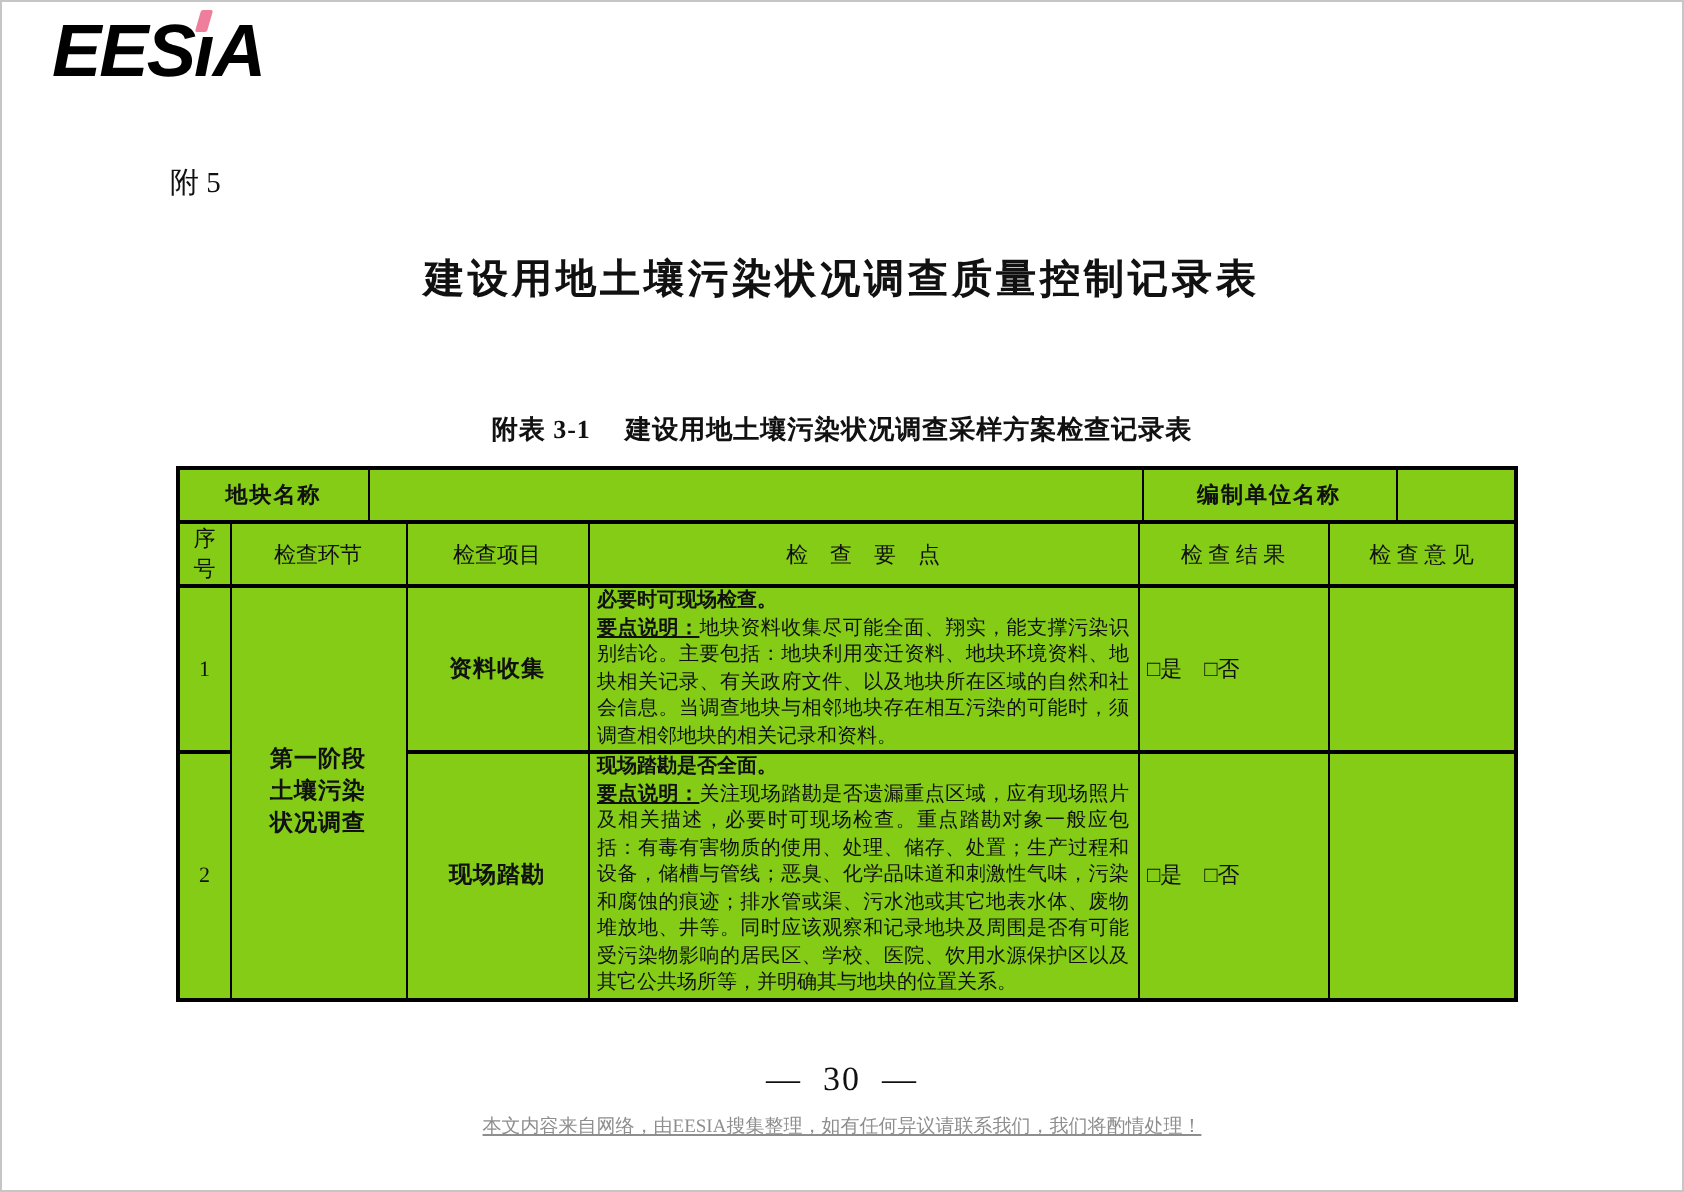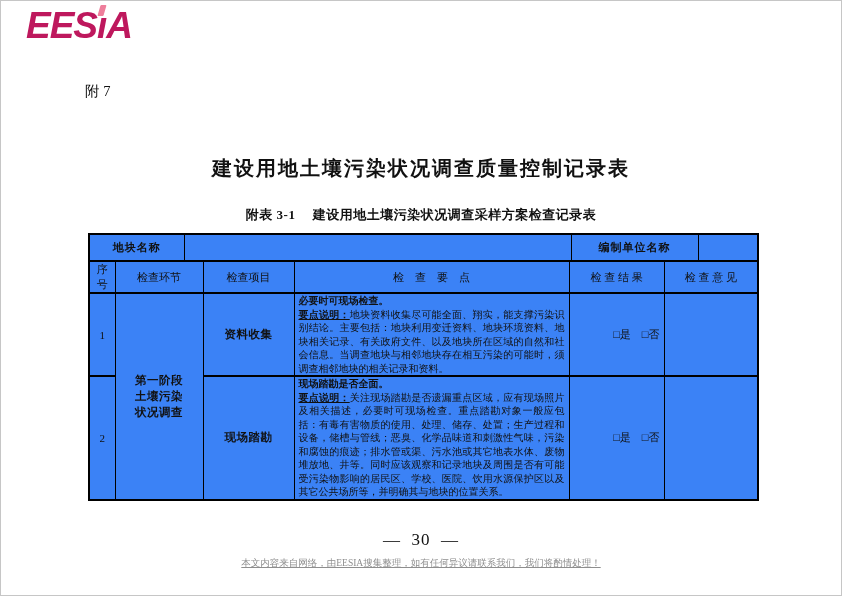"EESıA" div.logo { color: #be185d -> #000000 }
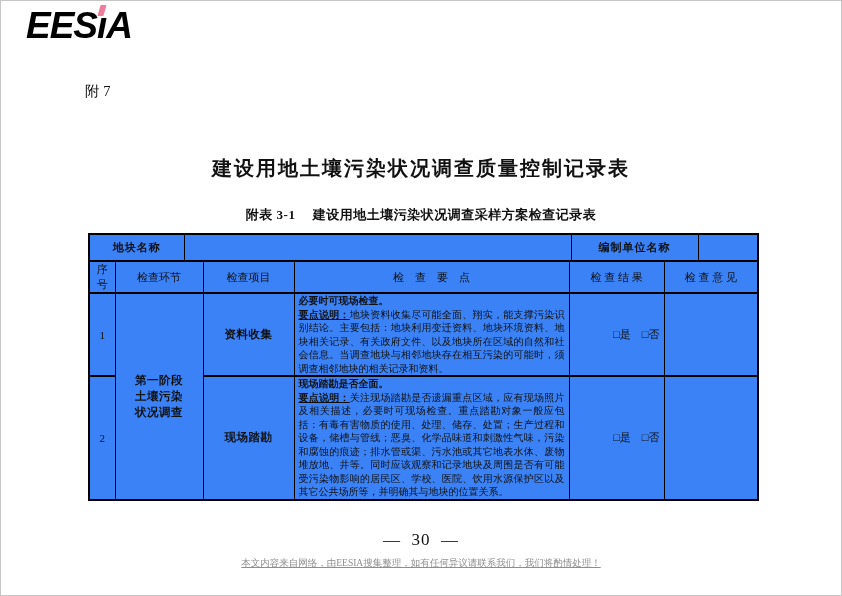"附 7" div.attachment { text: 7 -> 5 }
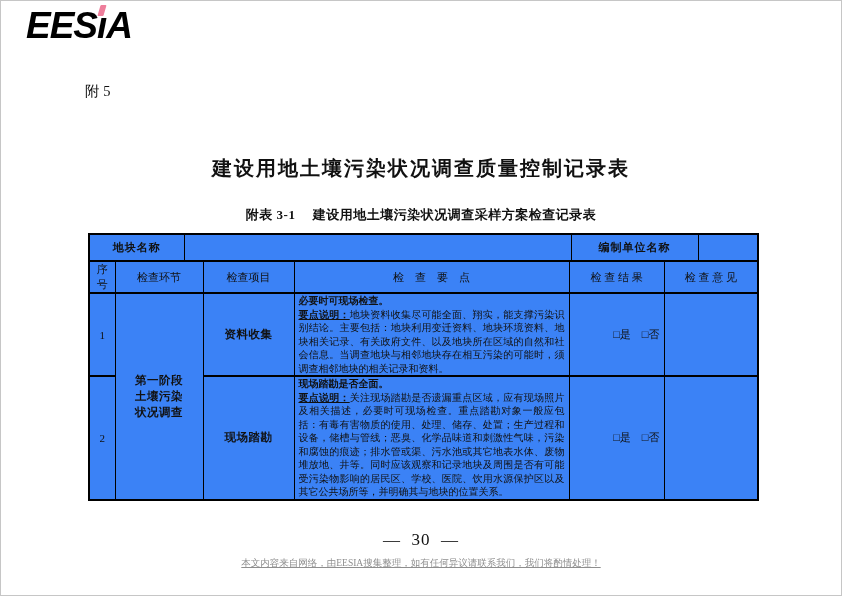"建设用地土壤污染状况调查质量控制记录表" .doc-title { top: 155px -> 126px }
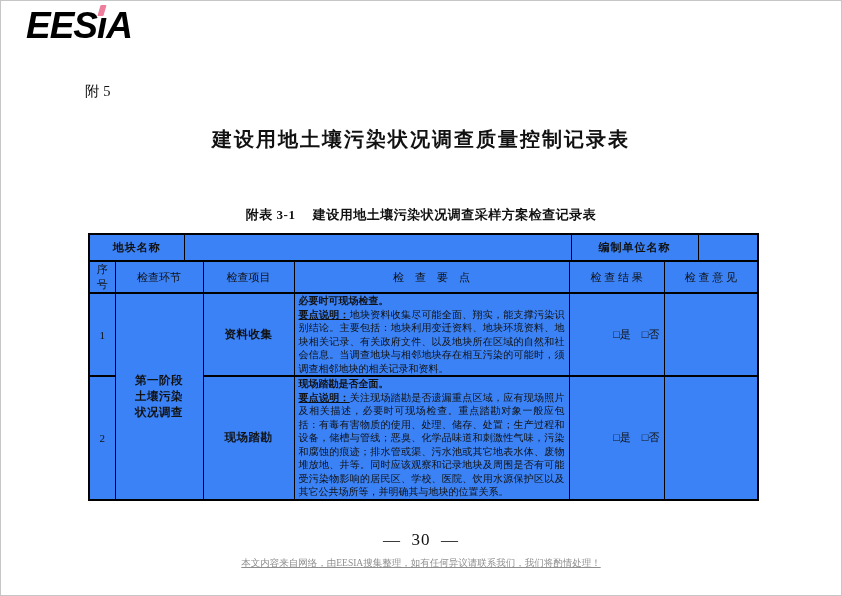"地块名称" table.t { background: #3b82f6 -> #84cc16 }
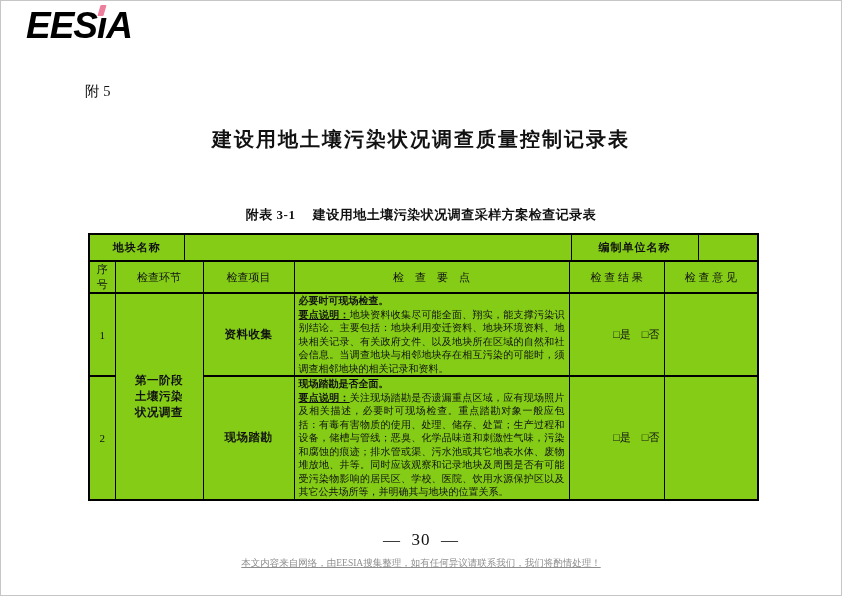"□是 □否" td.result-cell { text-align: right -> left }
